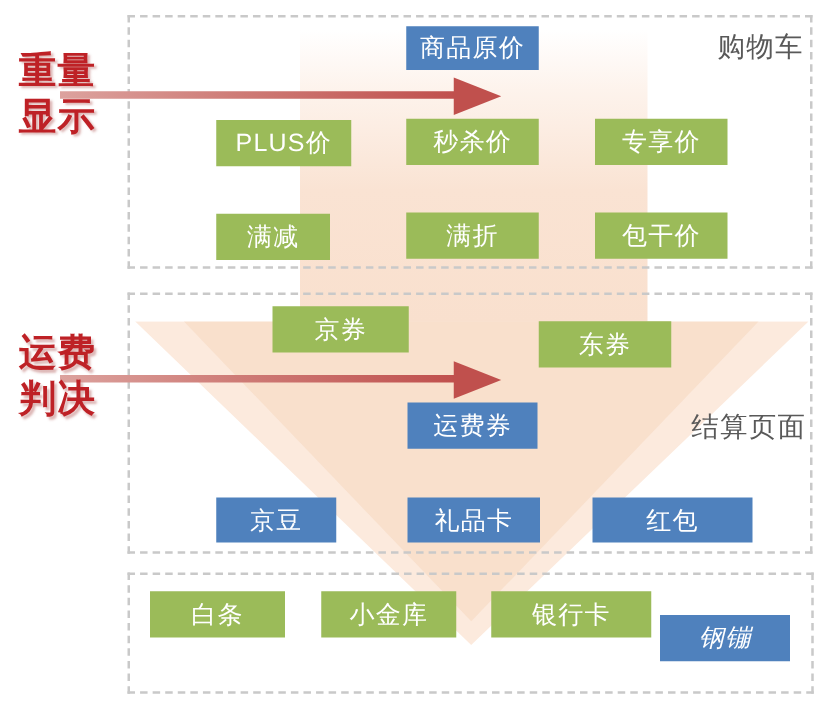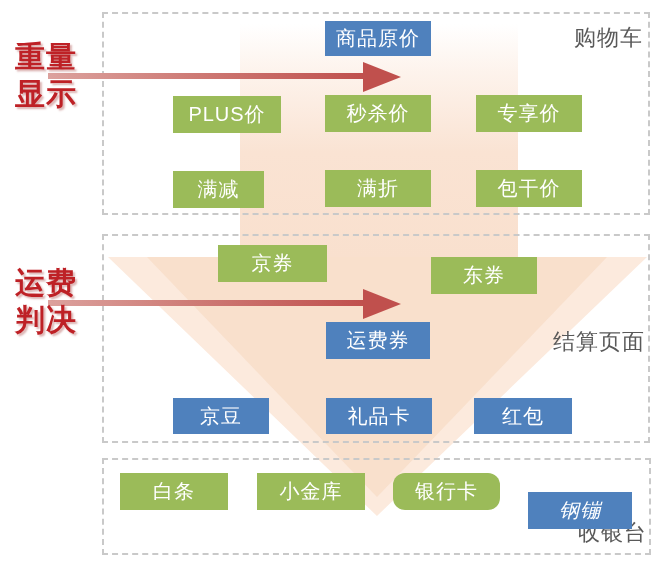"红包" div.item { width: 98px -> 128px }
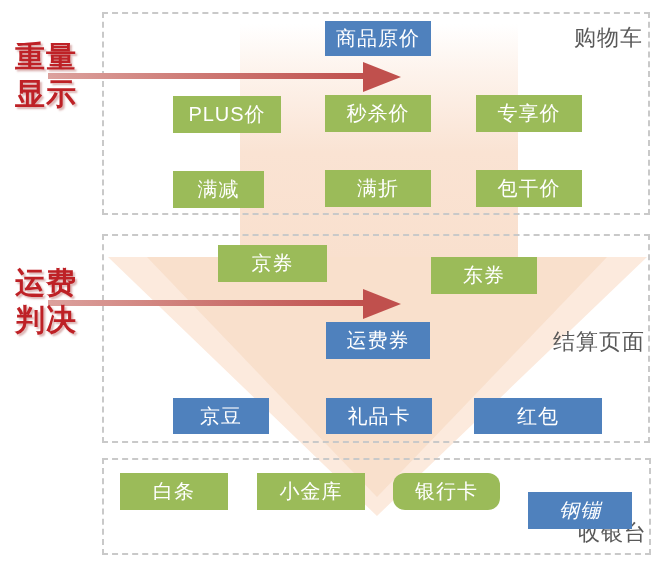"银行卡" div.item { border-radius: 12px -> none; width: 107px -> 128px }
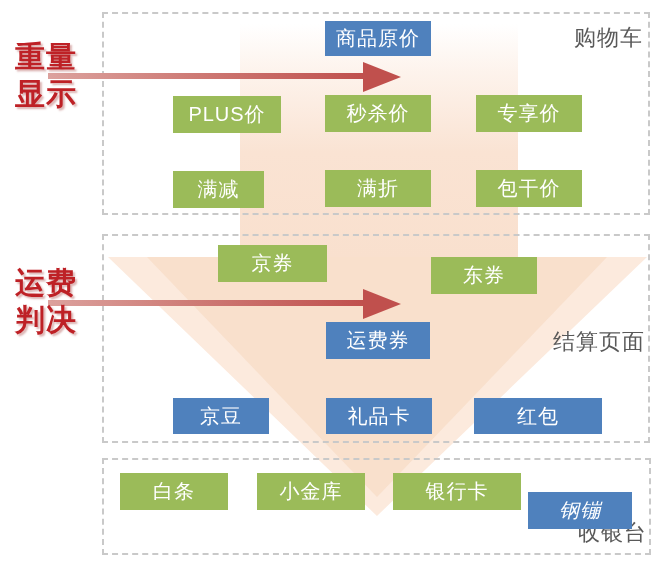"收银台" div.section-label { html: <div>收银台</div> -> none }
